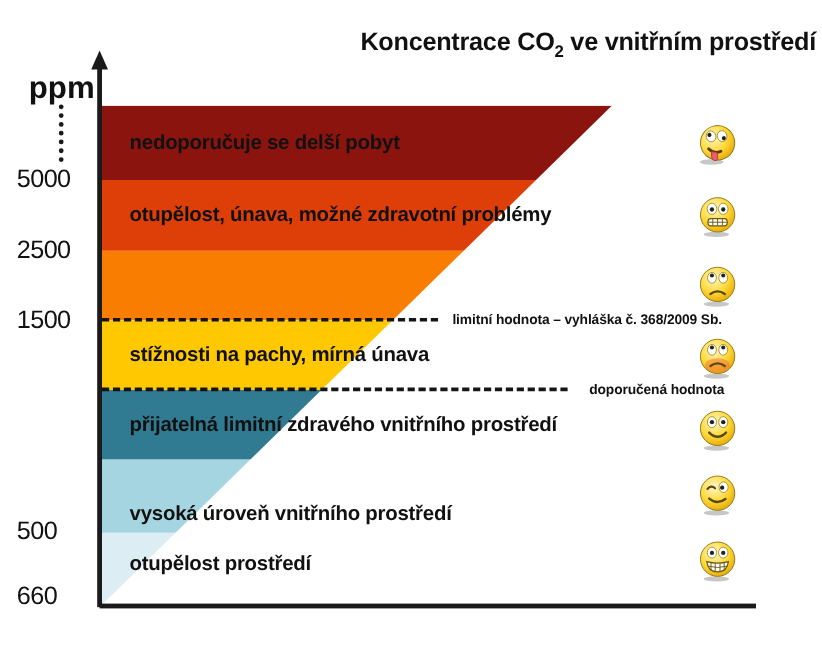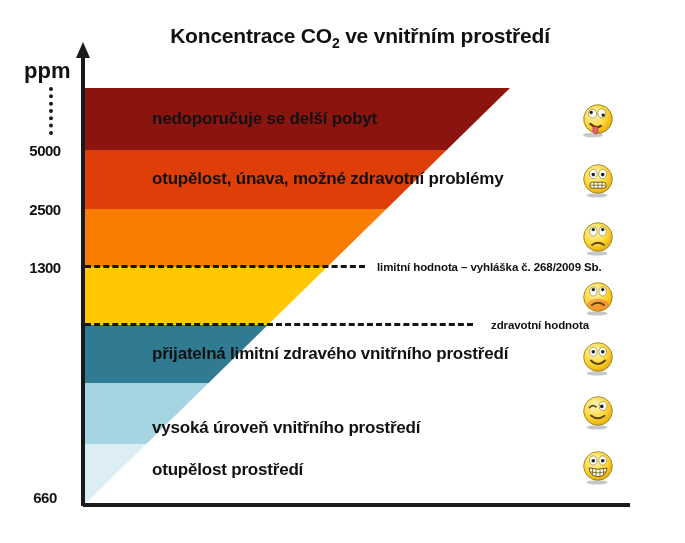"Koncentrace CO2 ve vnitřním prostředí" .title { text-align: center -> right }
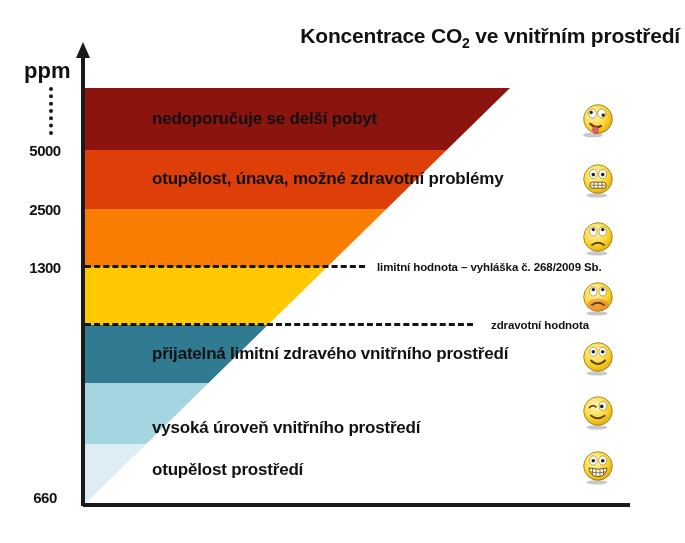"ppm" .ppm-label { font-size: 22px -> 26px }
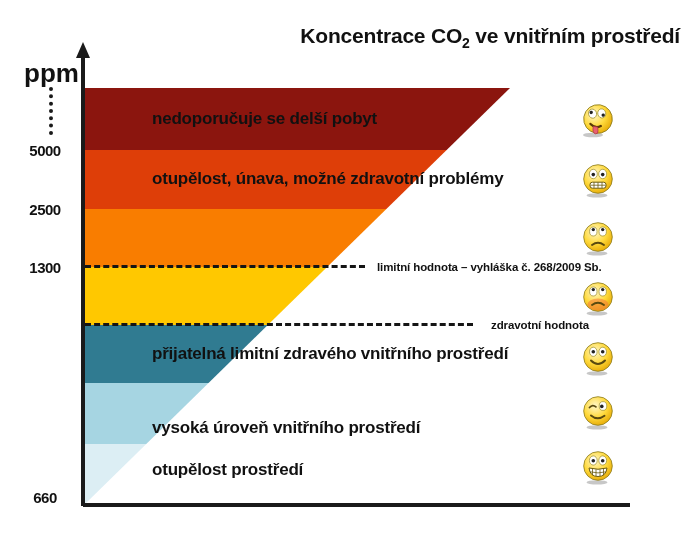"nedoporučuje se delší pobyt" .band-label { margin-left: 44px -> none }
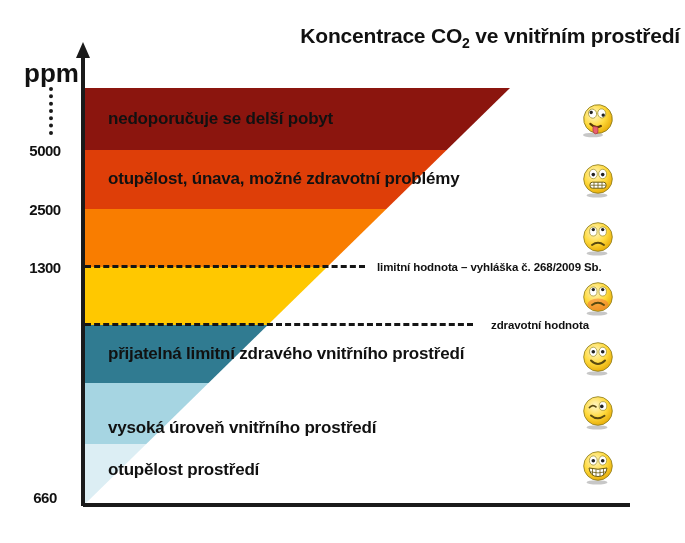"5000" .tick { font-size: 15px -> 21px; font-weight: 700 -> 400; text-align: center -> left }
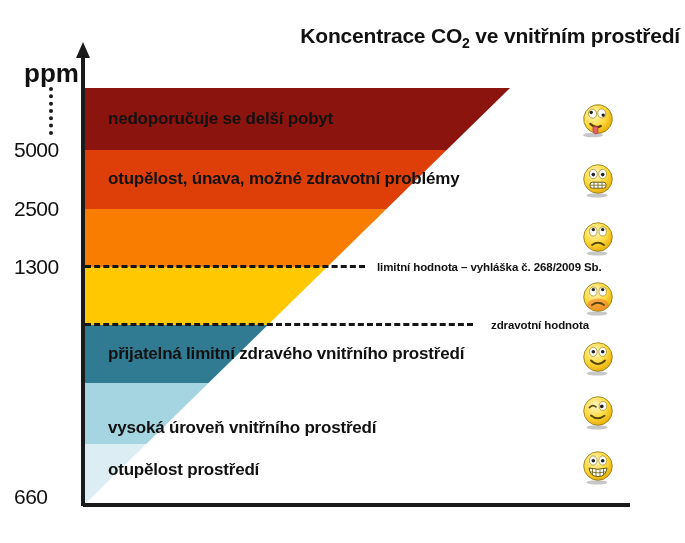"1300" div.tick { text: 1300 -> 1500 }
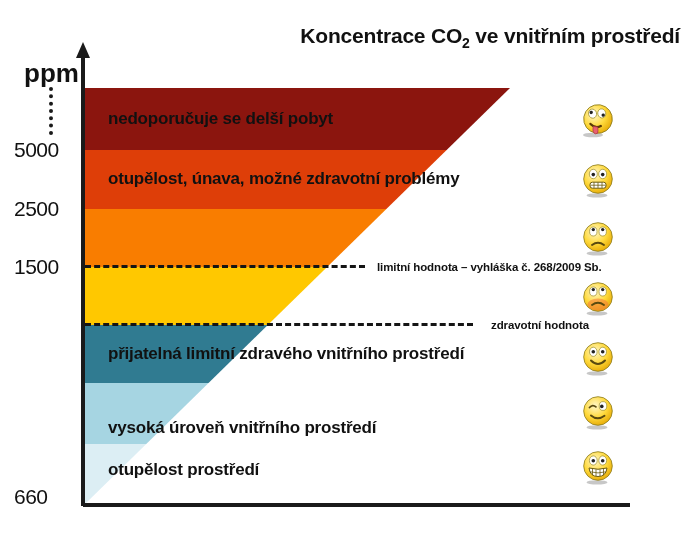"limitní hodnota – vyhláška č." div.ref-label { text: 268/2009 -> 368/2009 }
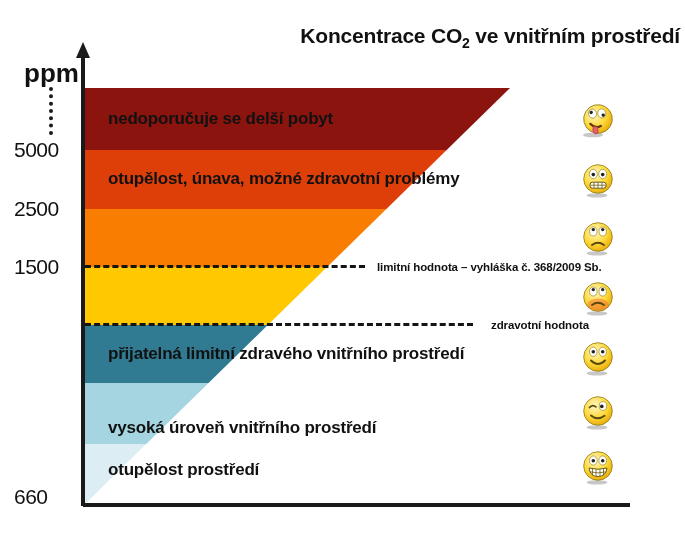"stížnosti na pachy, mírná únava" div.band-label { html: none -> <div>stížnosti na pachy, mírná únava</div> }
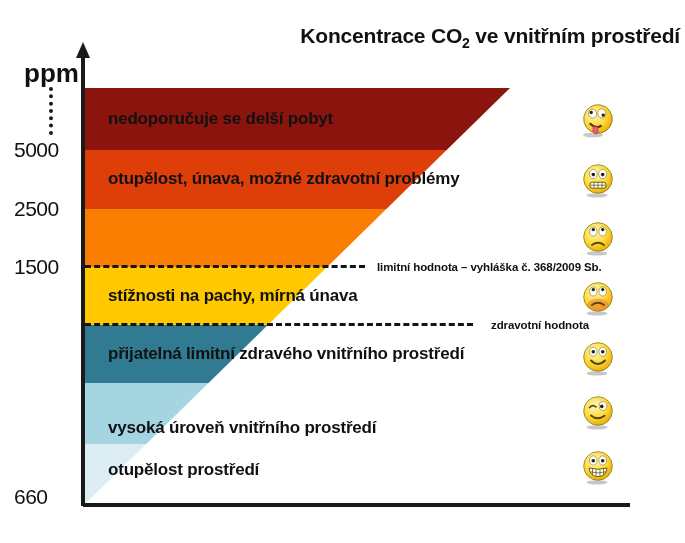"zdravotní hodnota" div.ref-label { text: zdravotní -> doporučená }
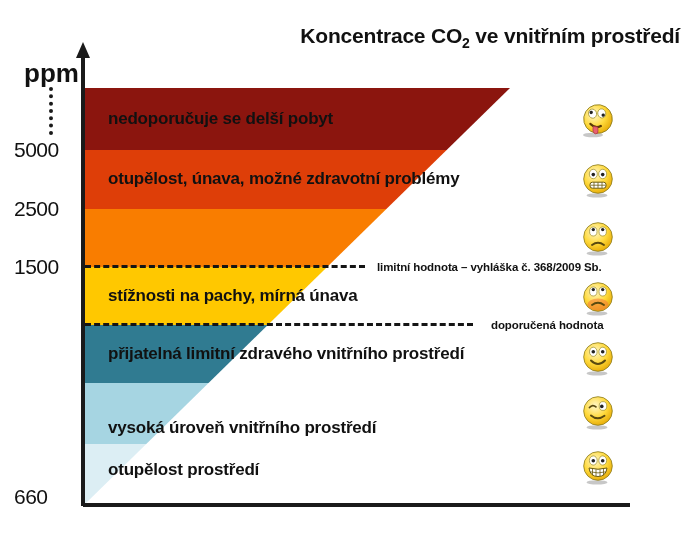"500" div.tick { html: none -> <div>500</div> }
